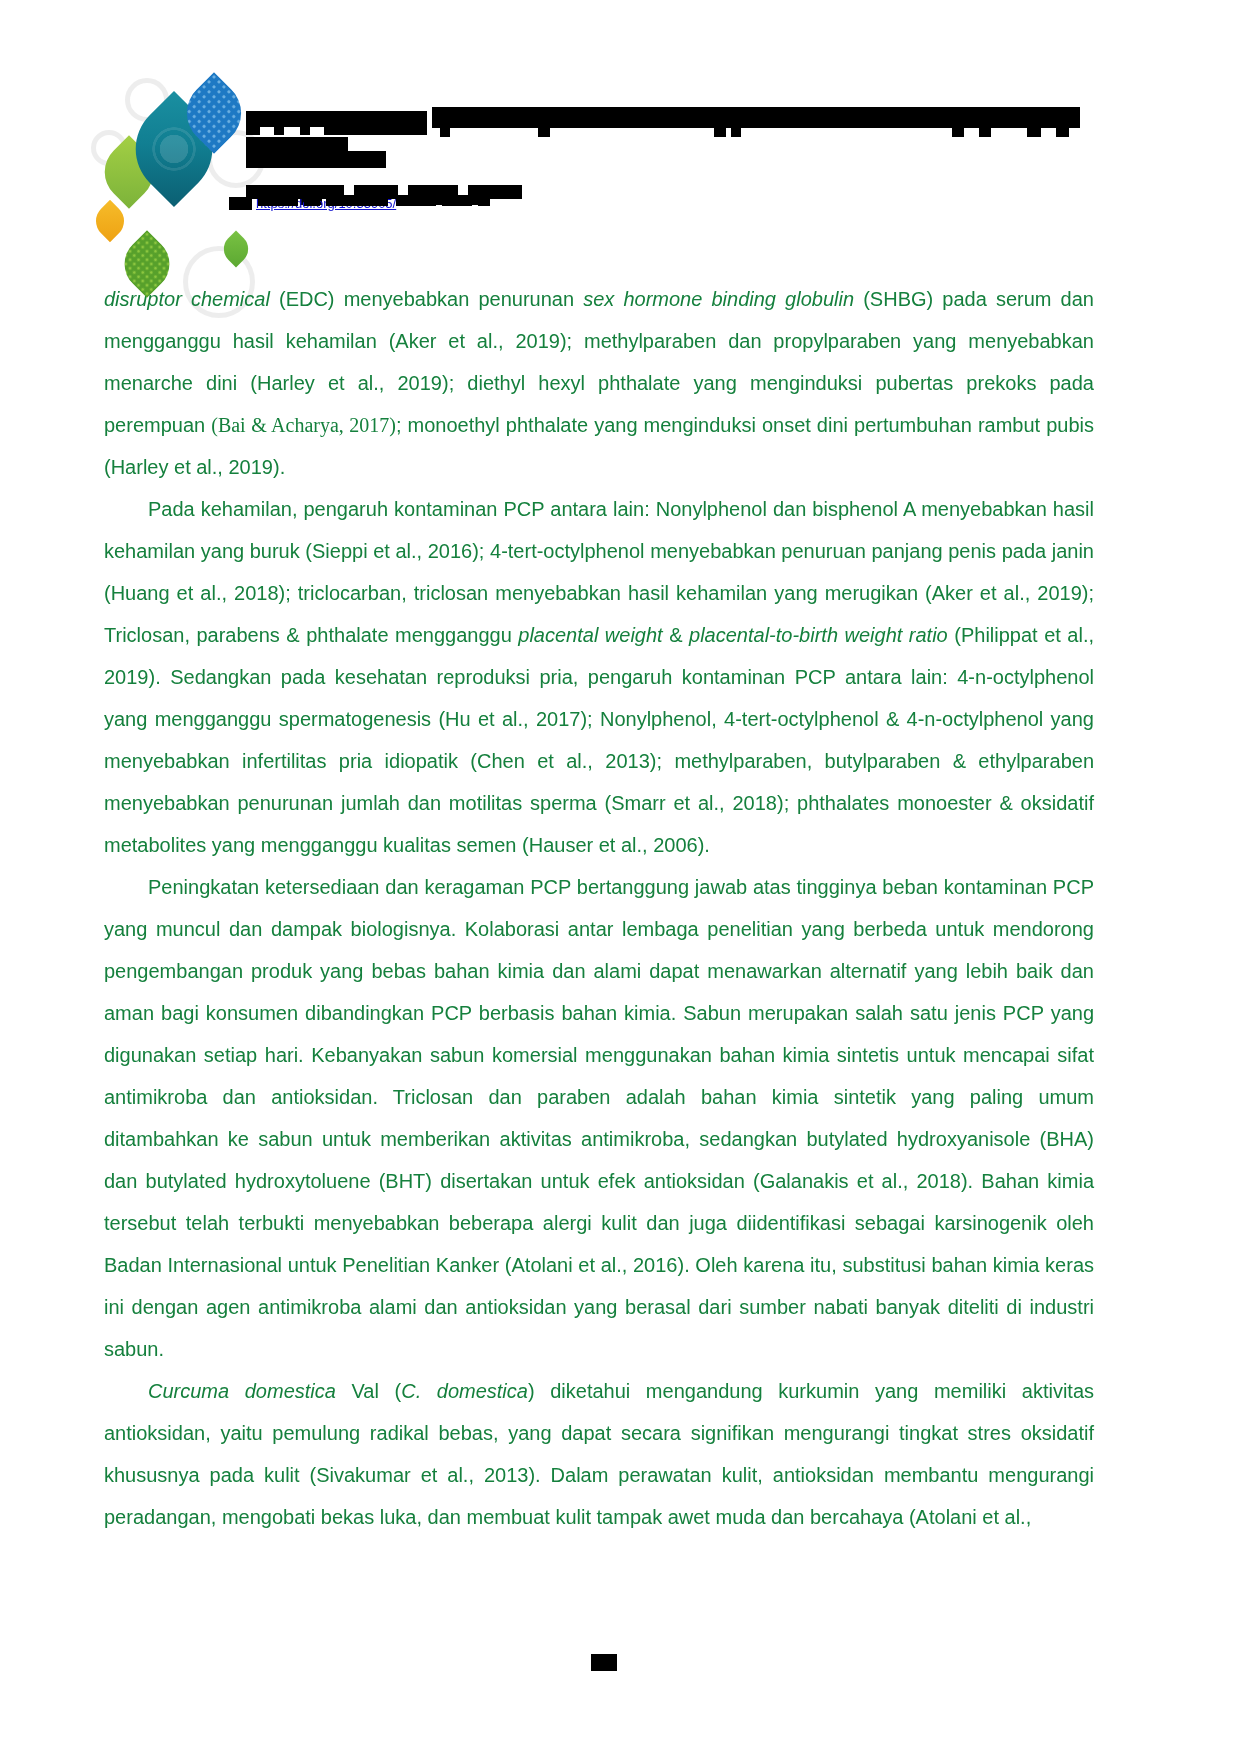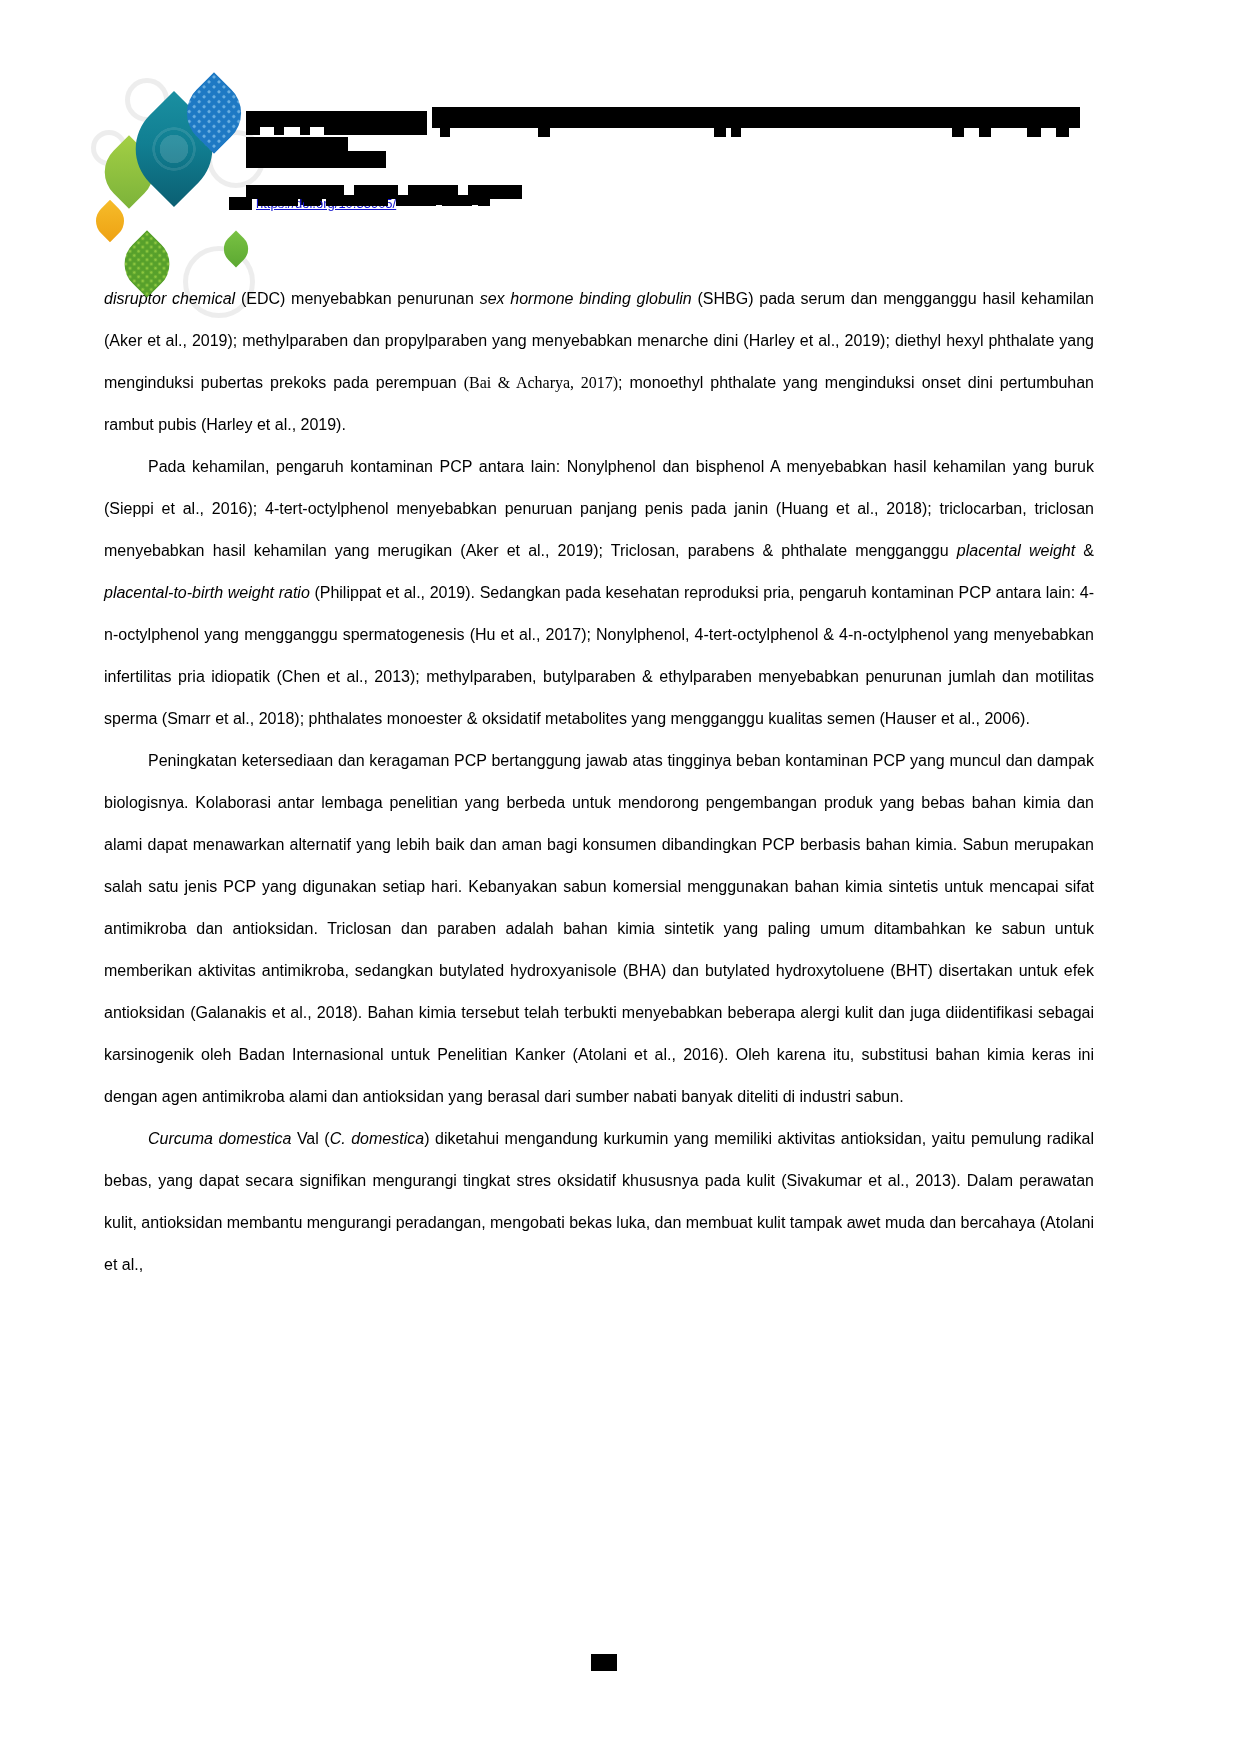"disruptor chemical (EDC) menyebabkan" .body-text { color: #000000 -> #15803d; font-size: 16px -> 20px }
